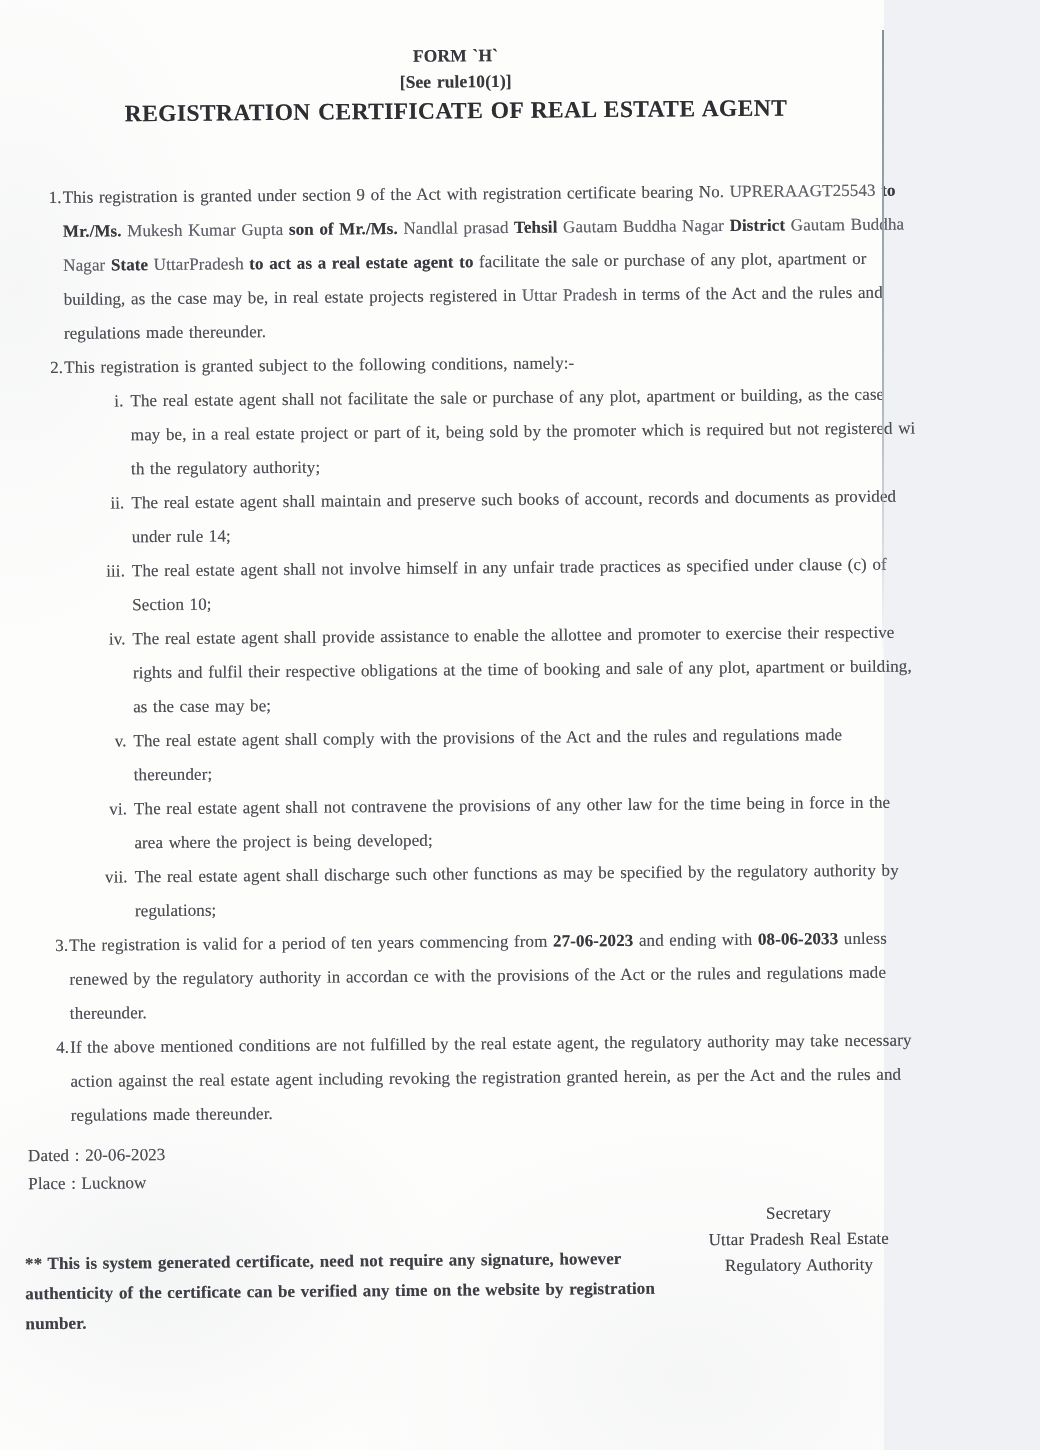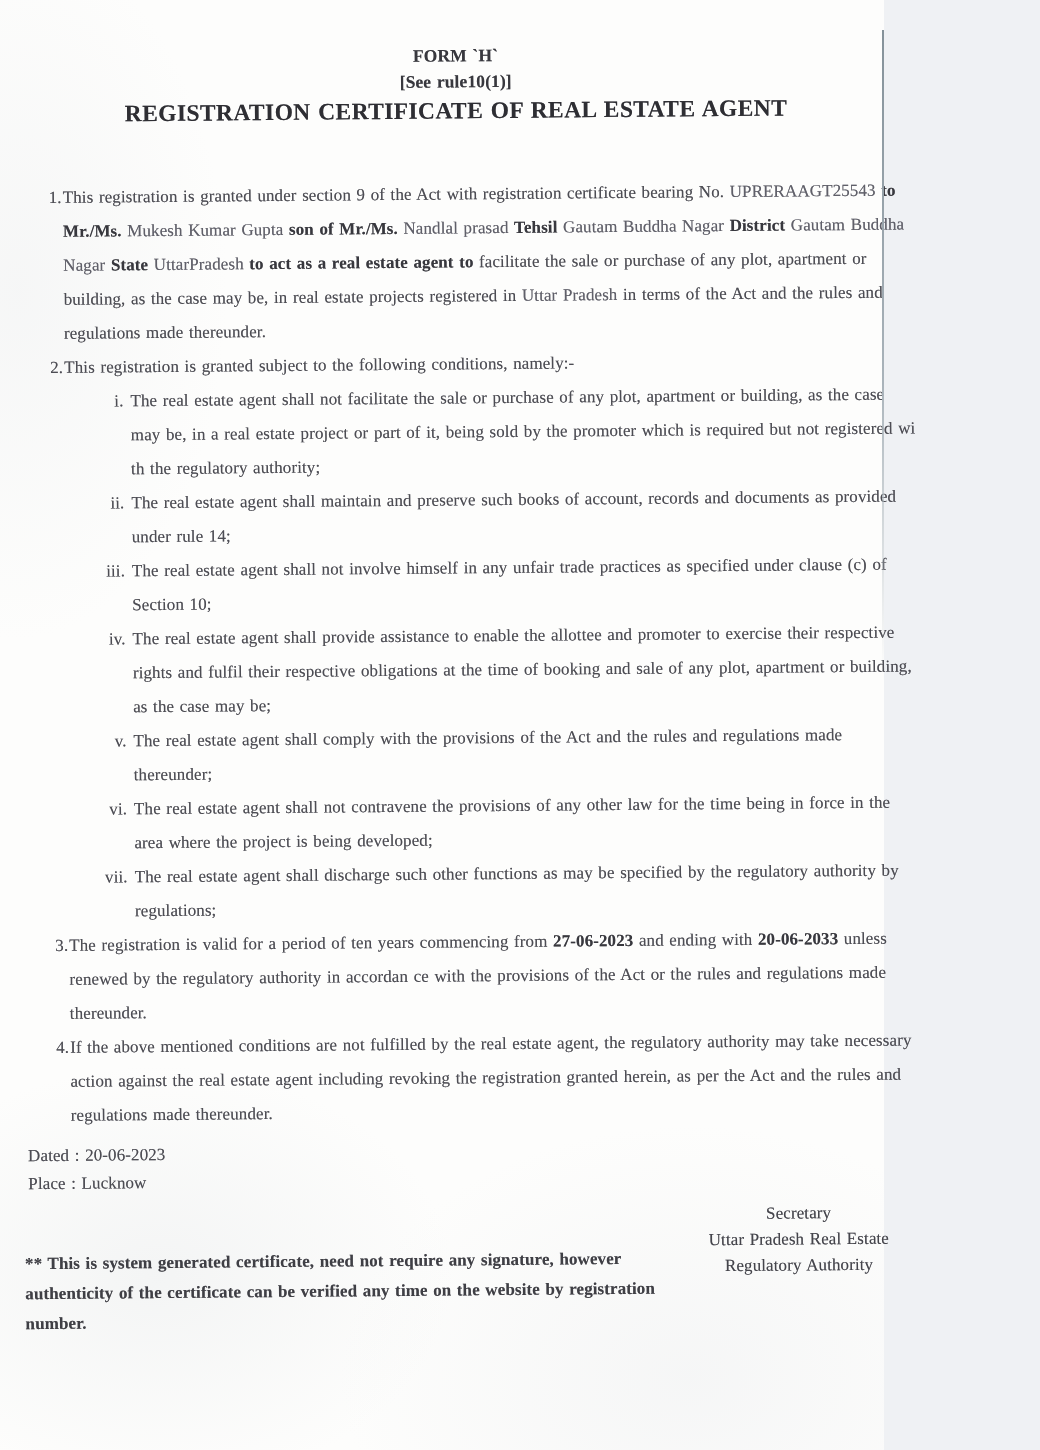"20-06-2033" span.b { text: 20-06-2033 -> 08-06-2033 }
